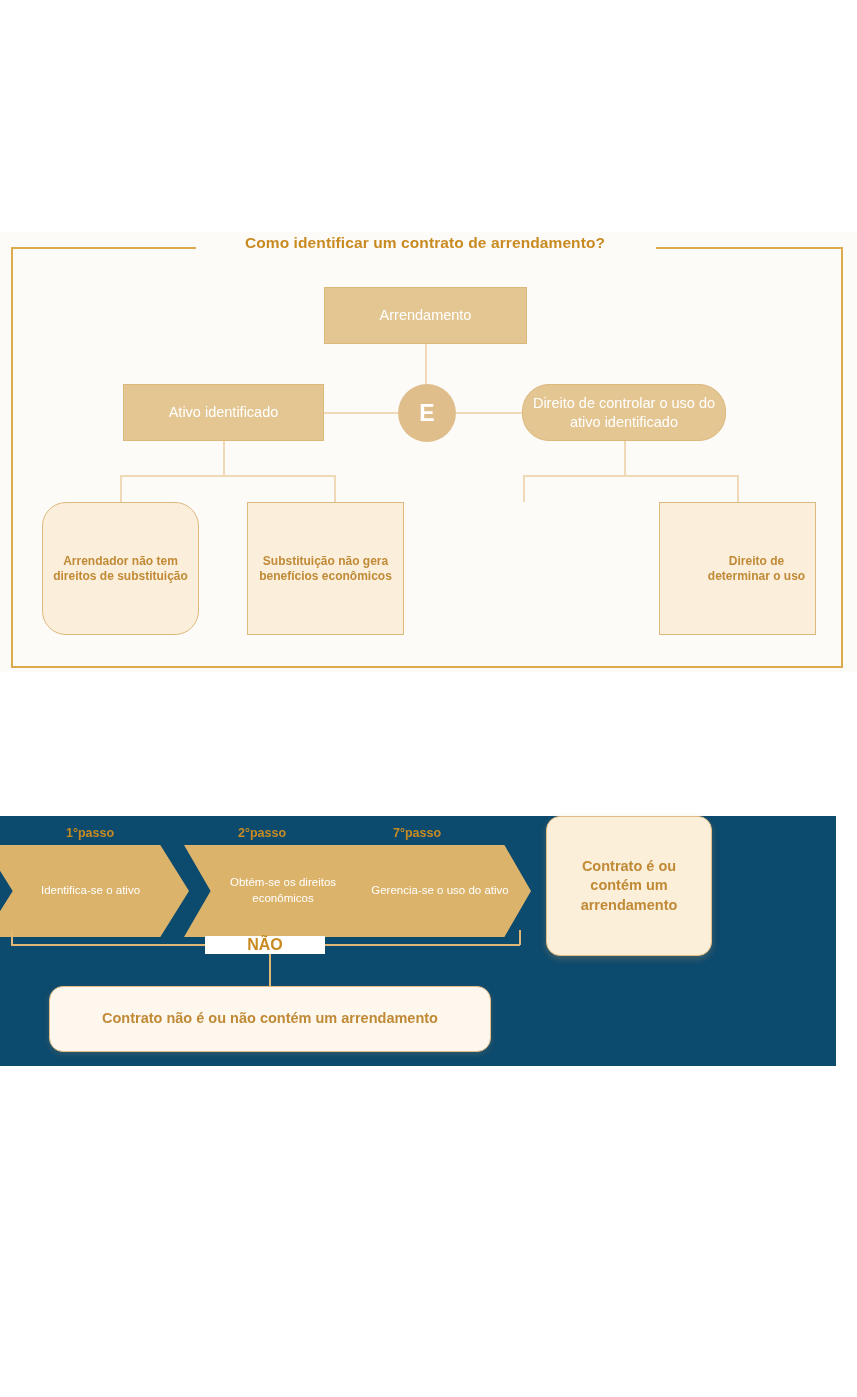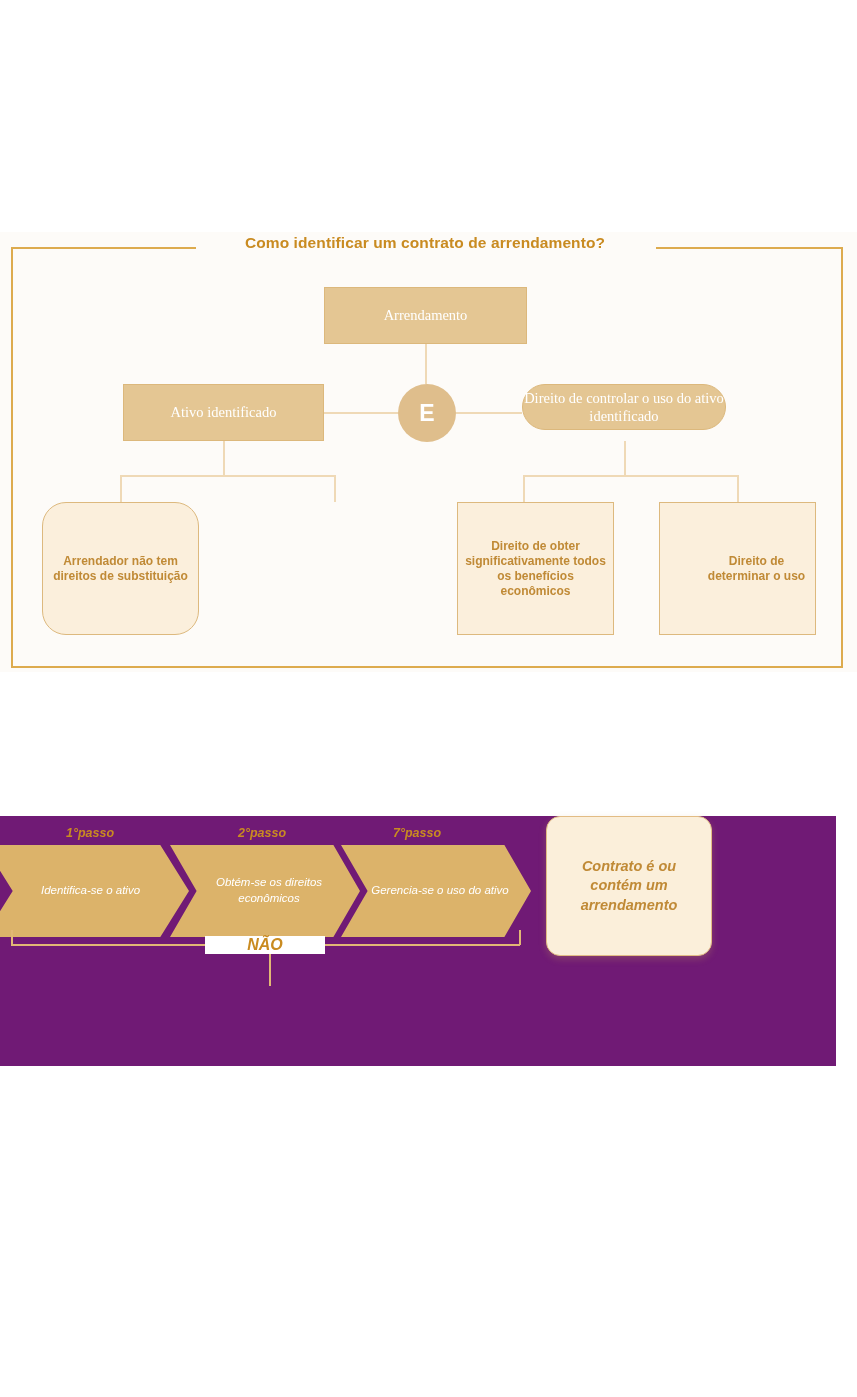"Arrendamento" .node-dark { font-family: Liberation Serif, serif -> none }
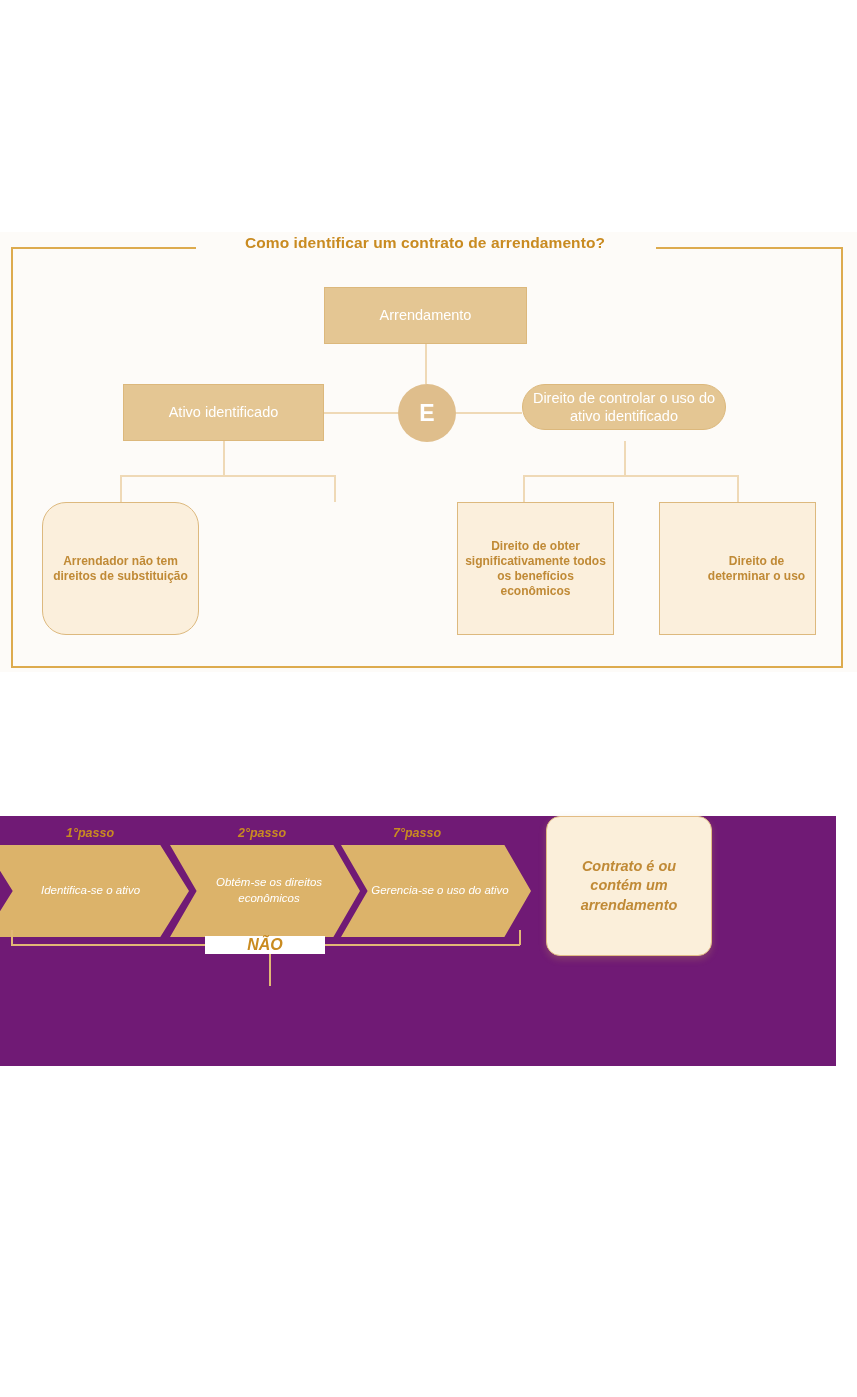"Direito de controlar o uso" #node-control { height: 46px -> 57px }
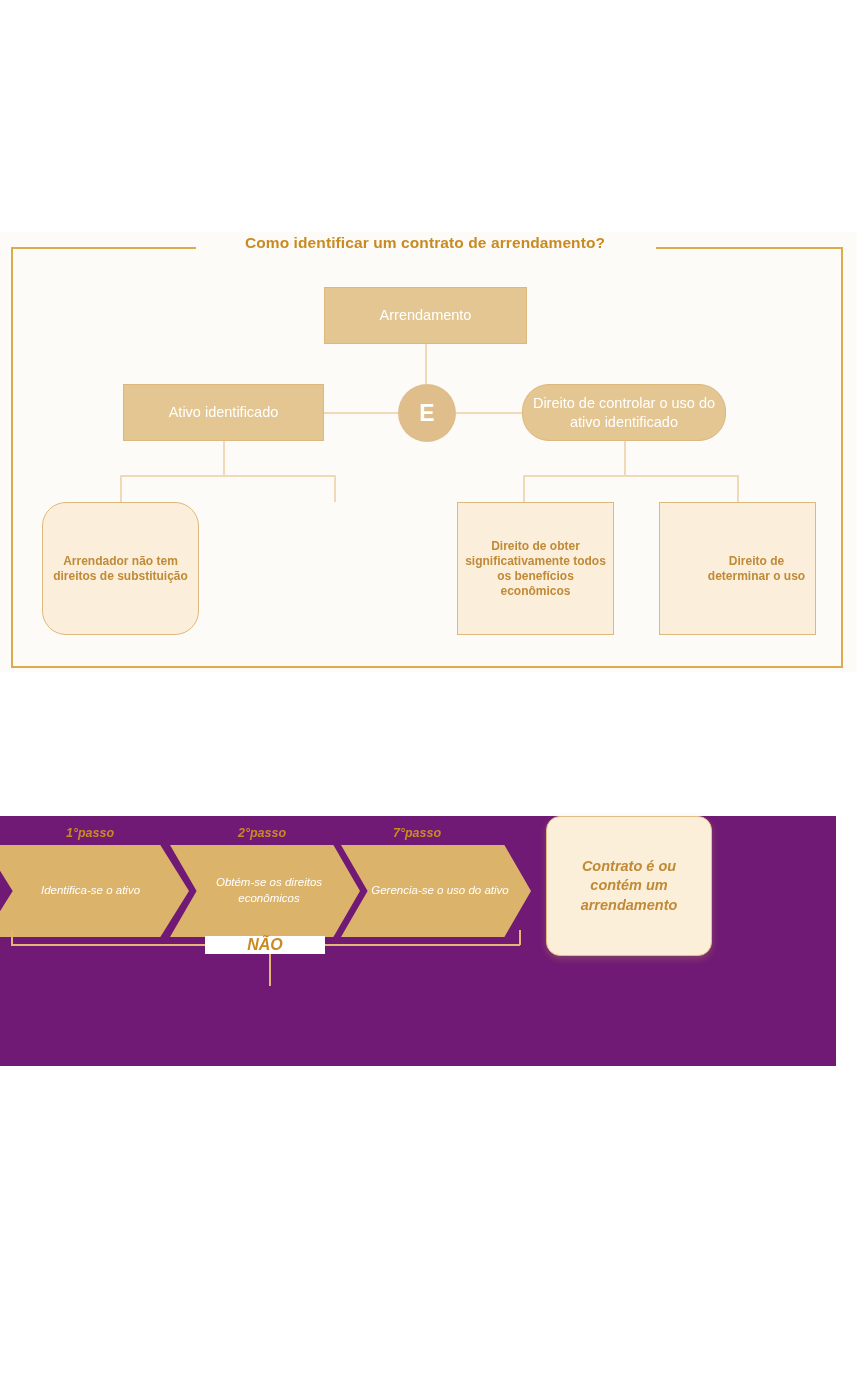"Direito de obter significativamente" div.node { html: <div>Direito de obter significativamente todos os benefícios econômicos</div> -> none }
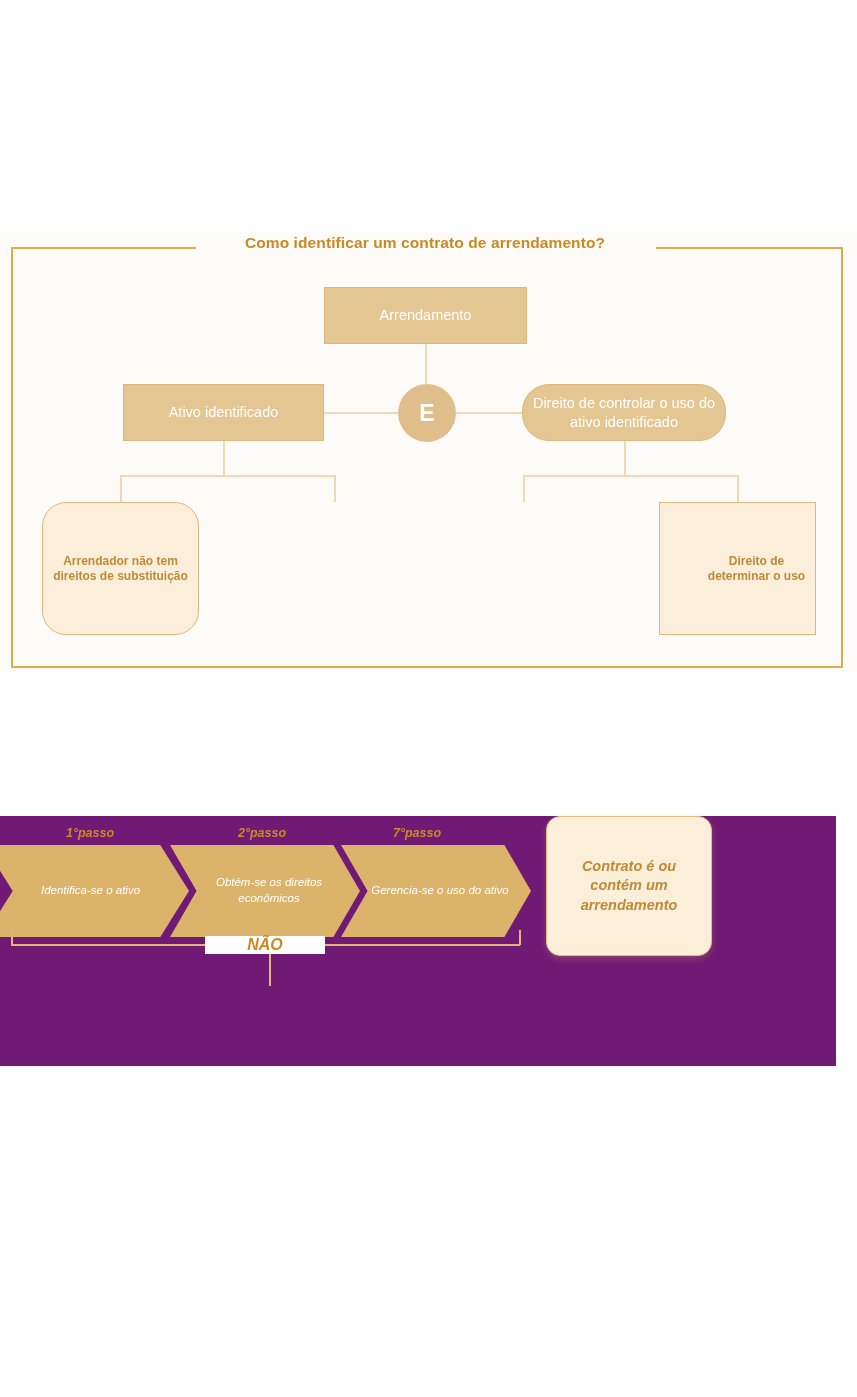"Substituição não gera benefícios" div.node { html: none -> <div>Substituição não gera benefícios econômicos</div> }
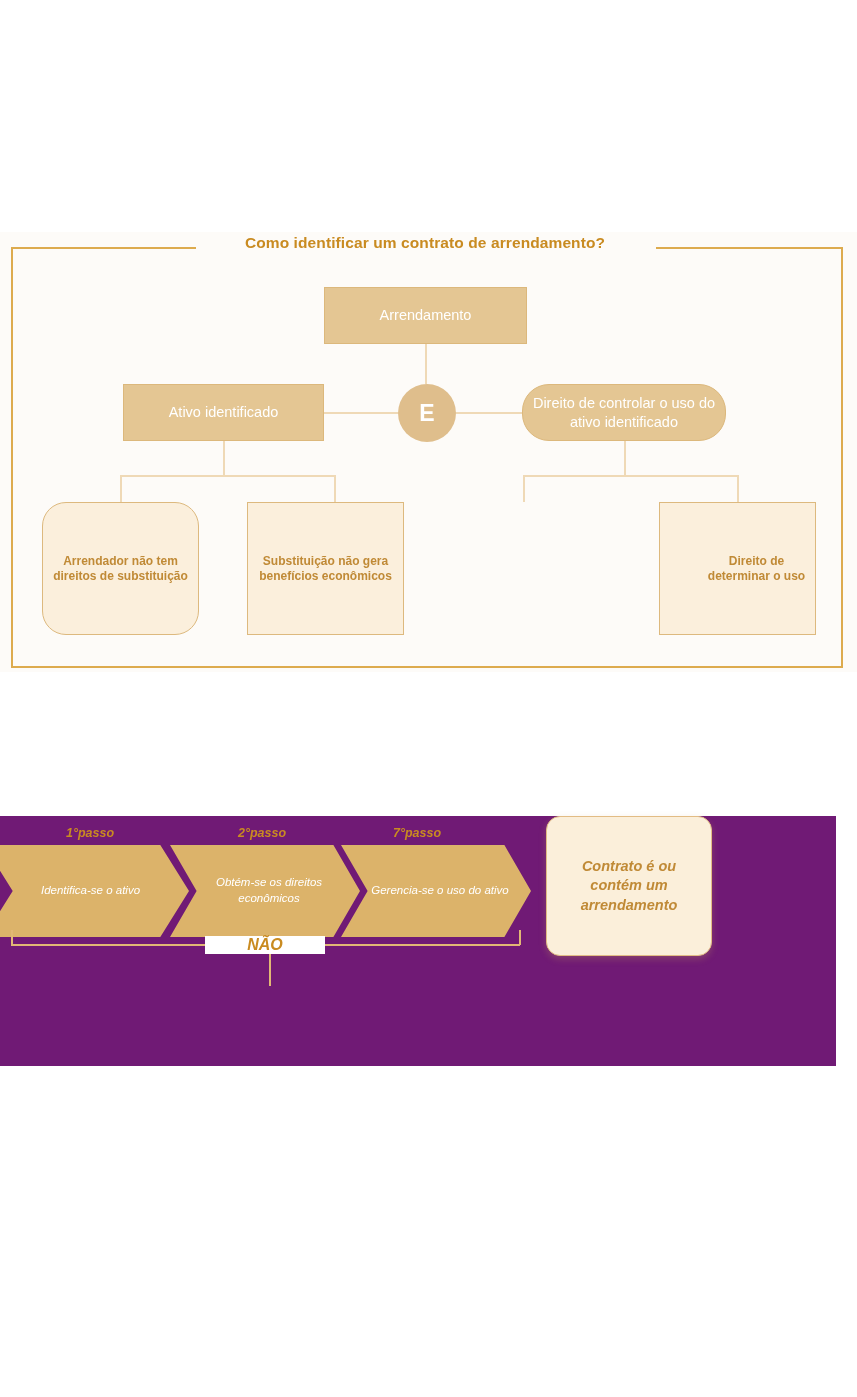"1°passo" #diagram-two { background: #701a75 -> #0c4a6e; font-style: italic -> none }
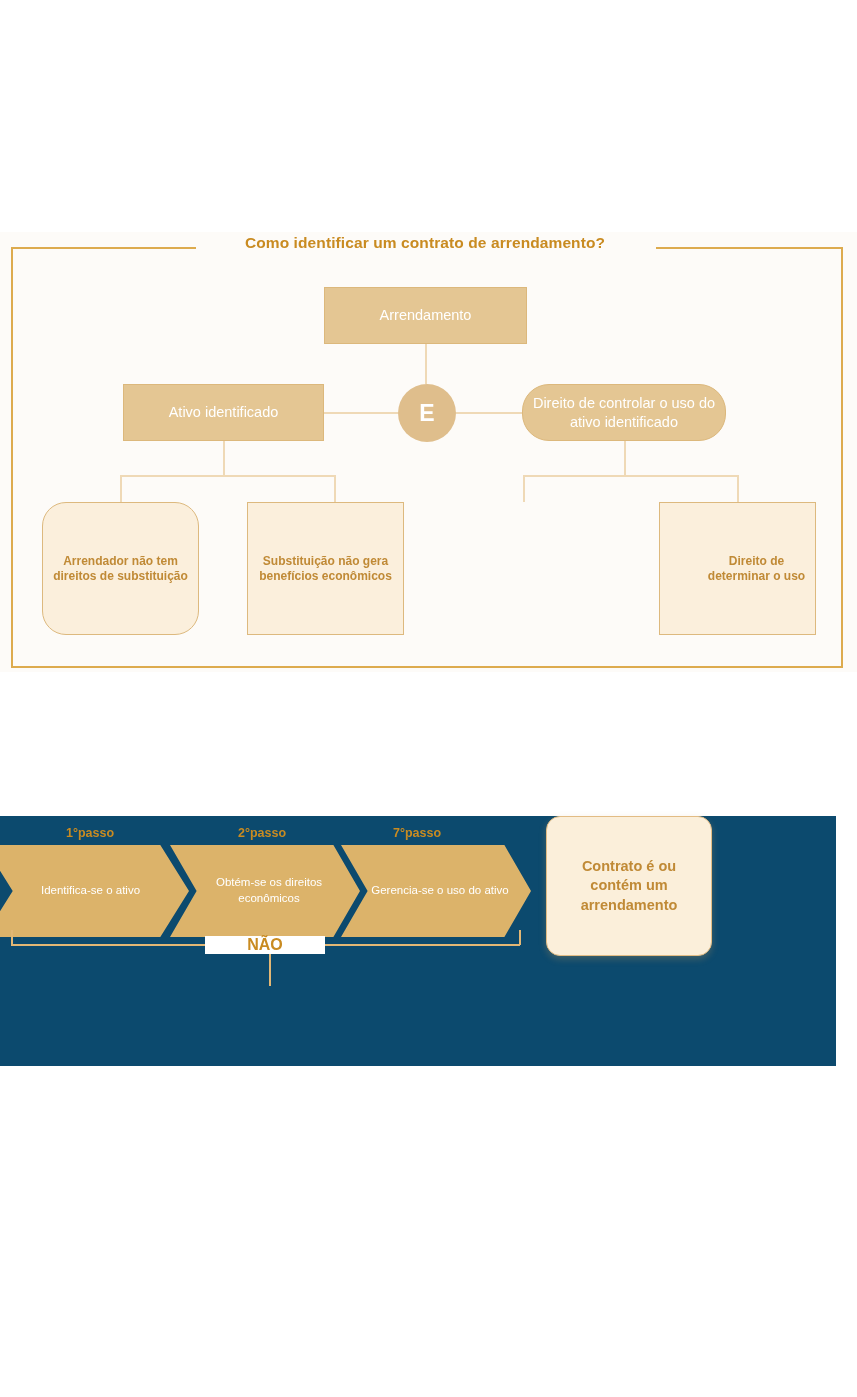"Obtém-se os direitos econômicos" #chevron-2 { left: 170px -> 184px }
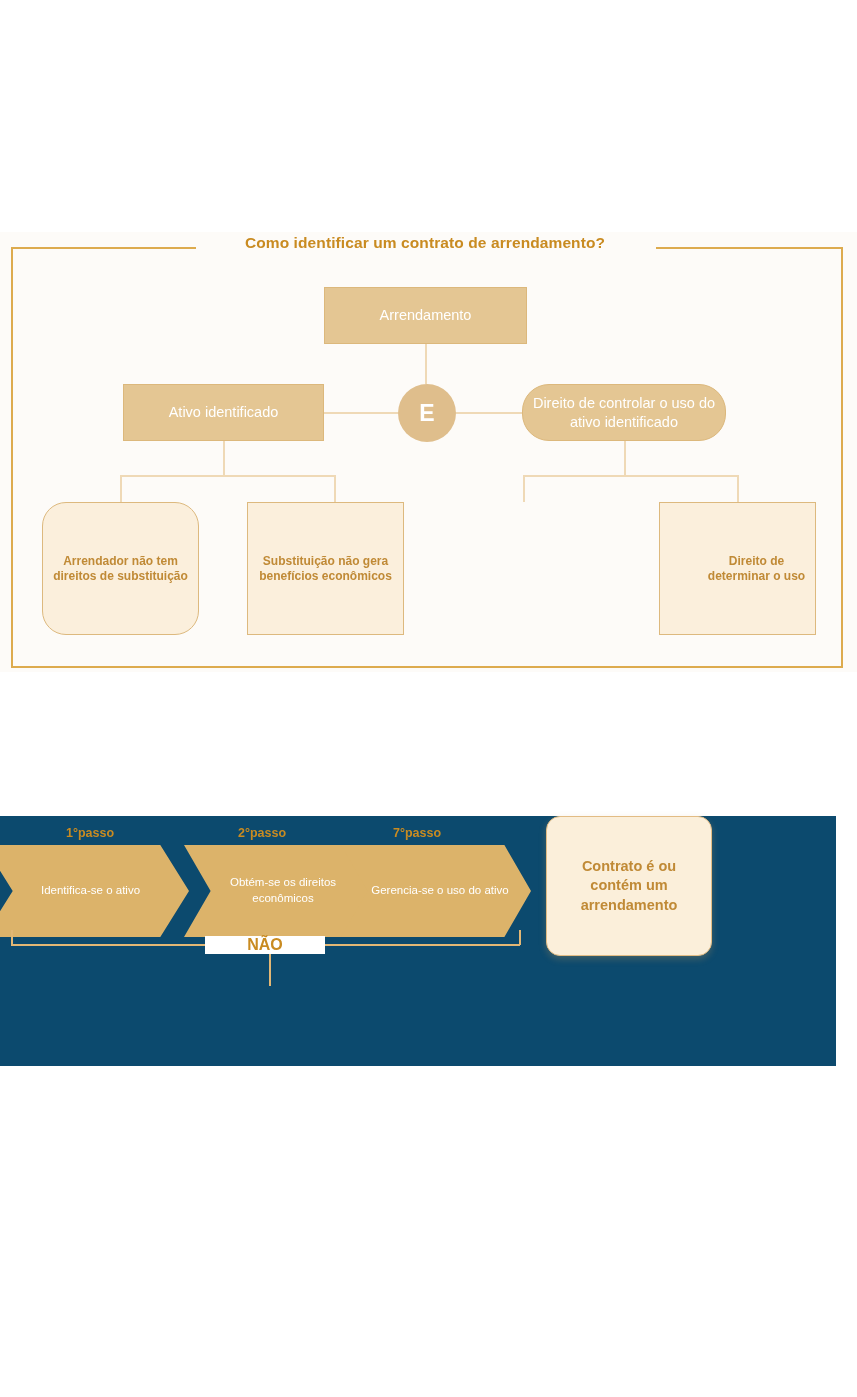"Contrato não é ou não" div.round-box { html: none -> <div>Contrato não é ou não contém um arrendamento</div> }
